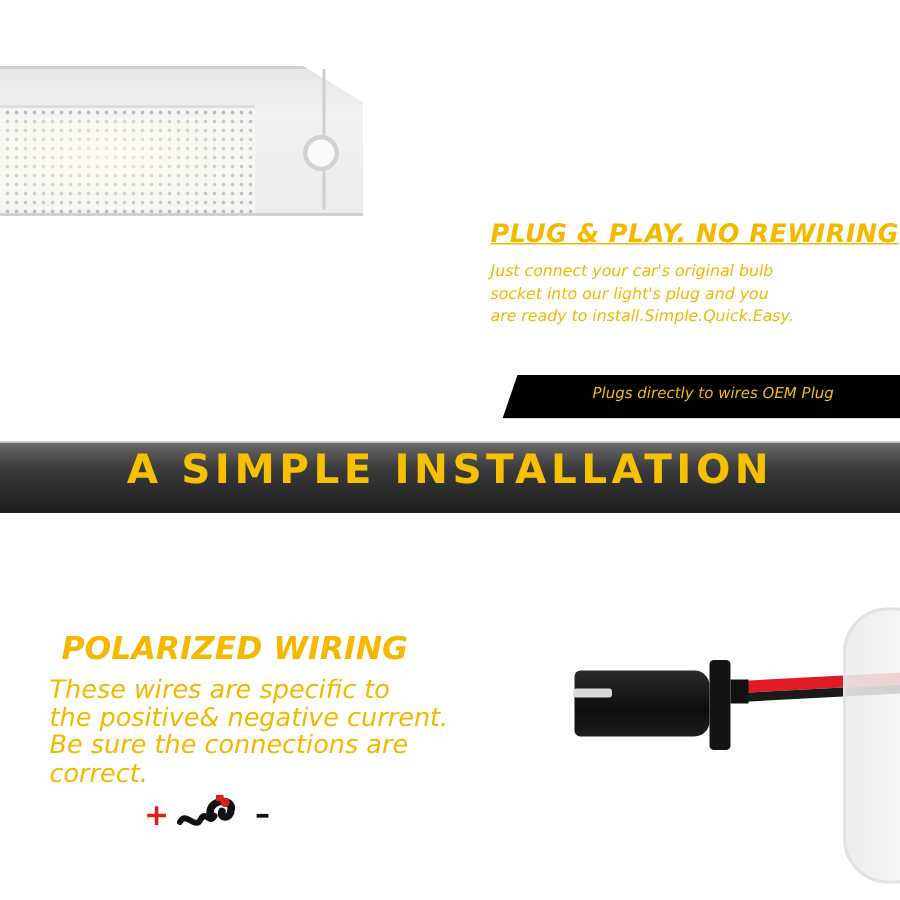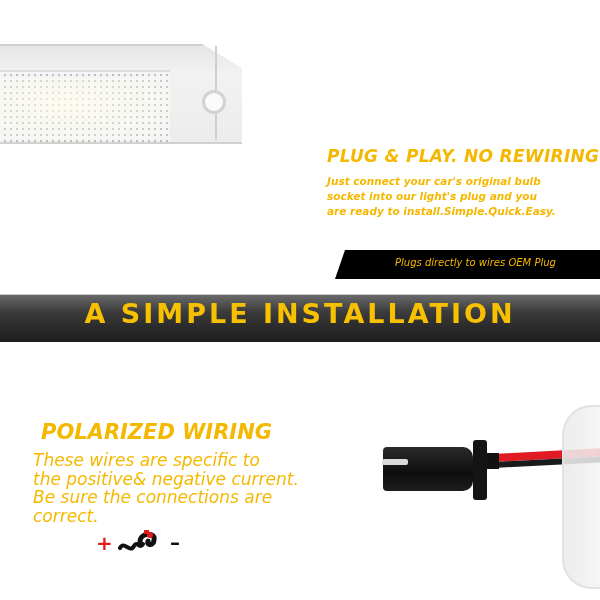"PLUG & PLAY. NO REWIRING" .pp-title { text-decoration: none -> underline }
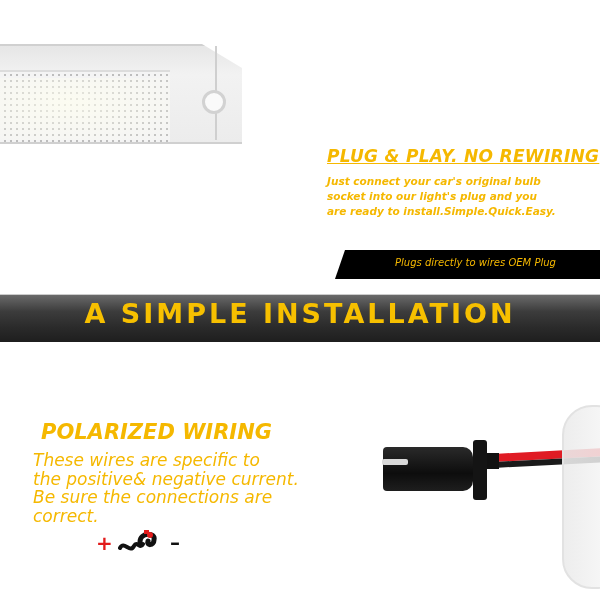"Just connect your car's original" .pp-desc { font-weight: bold -> none }
